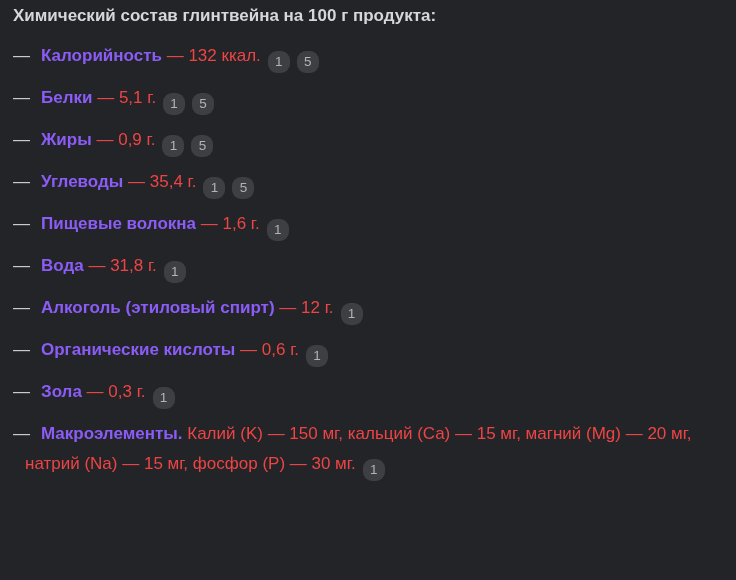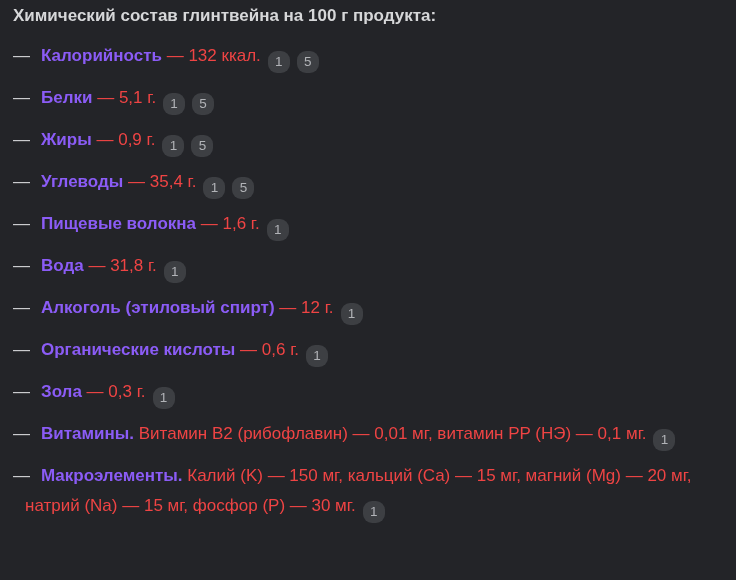"— Витамины. Витамин B2 (рибофлавин)" div.item { html: <div><span>—</span><span>Витамины.</span> <span>Витамин B2 (рибофлавин) — 0,01 мг, витамин PP (НЭ) — 0,1 мг.</span><span><span>1</span></span></div> -> none }
